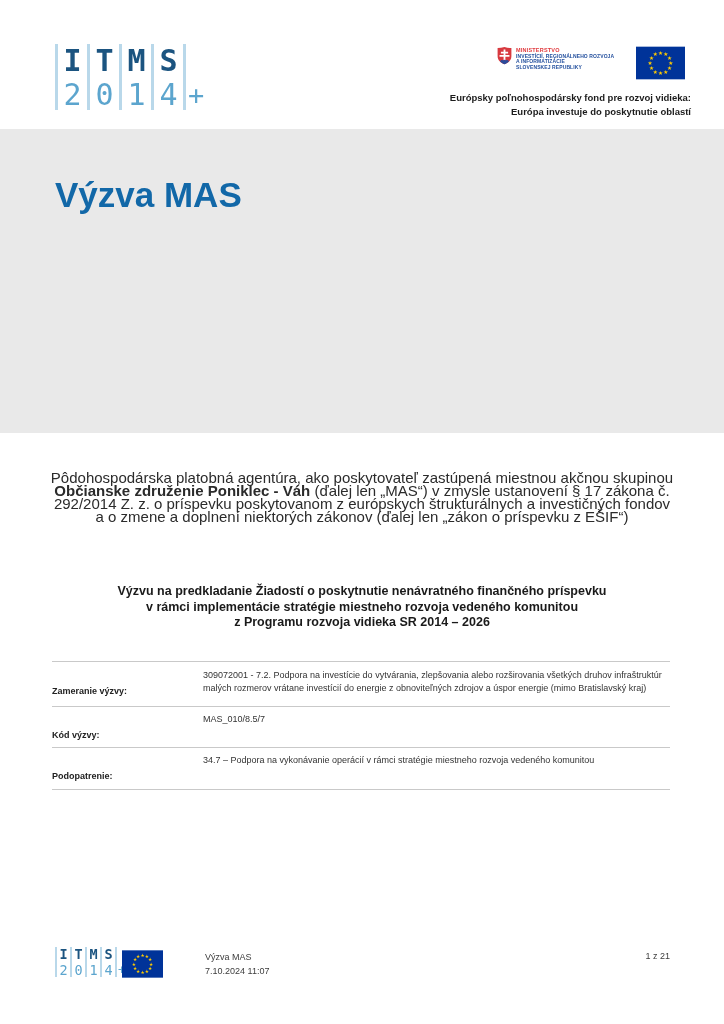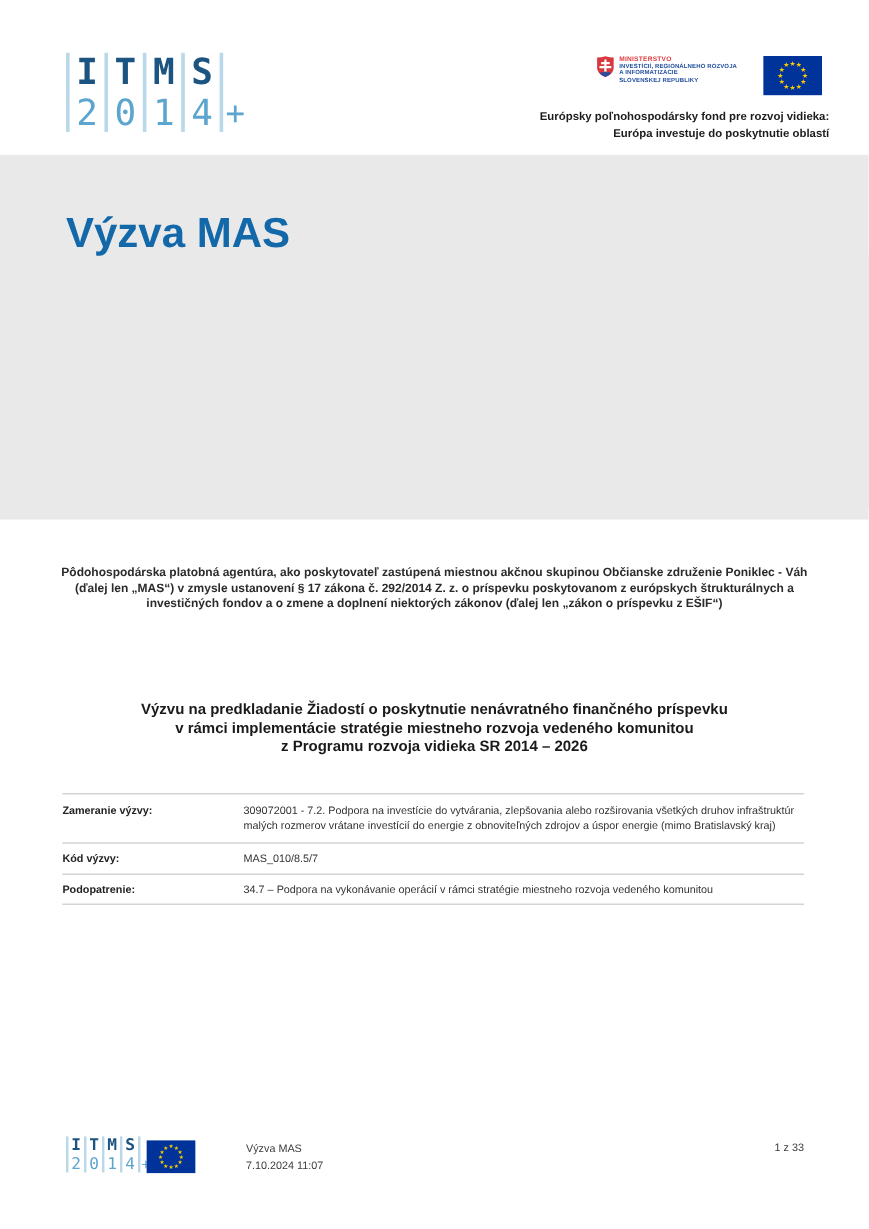"Pôdohospodárska platobná agentúra, ako" .intro { font-size: 10px -> 15px; font-weight: bold -> none }
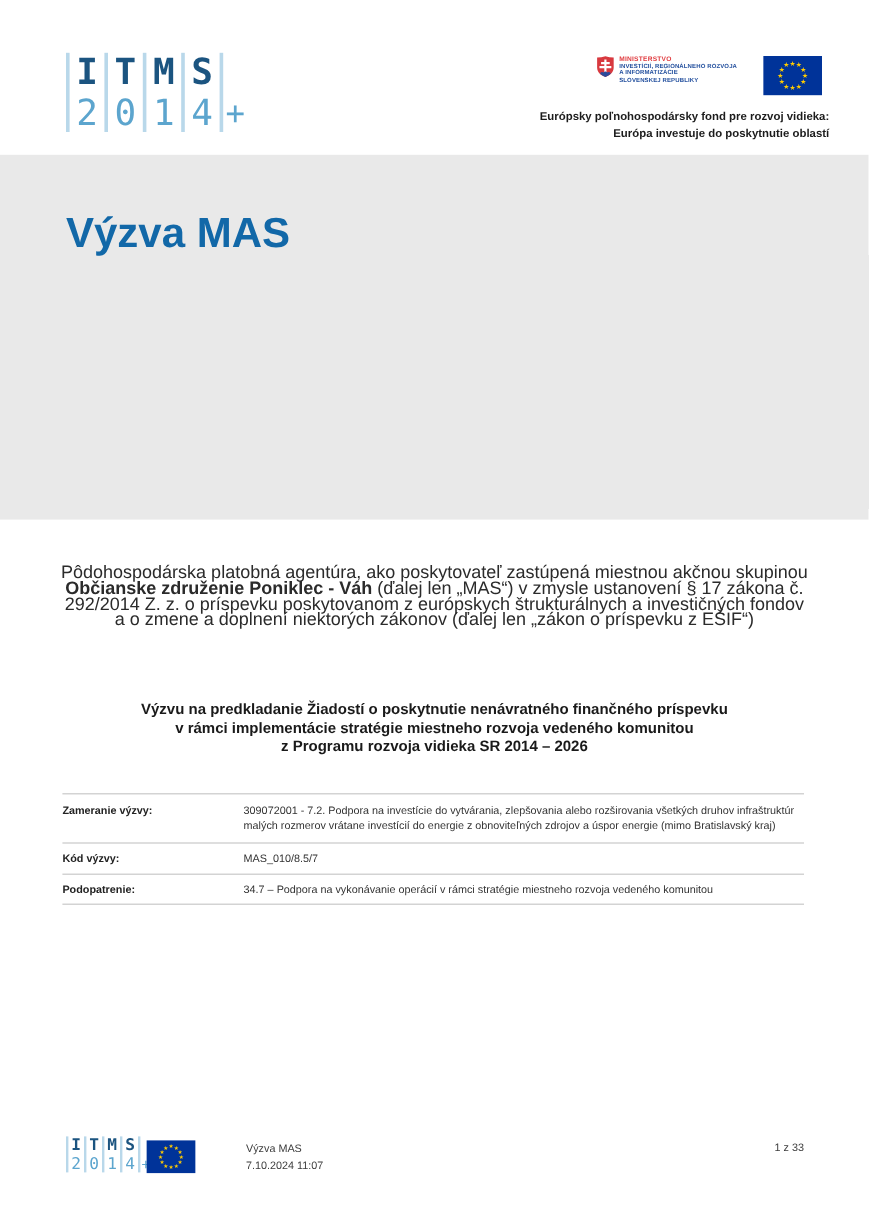"Zameranie výzvy:" .dlabel { margin-top: none -> 16px }
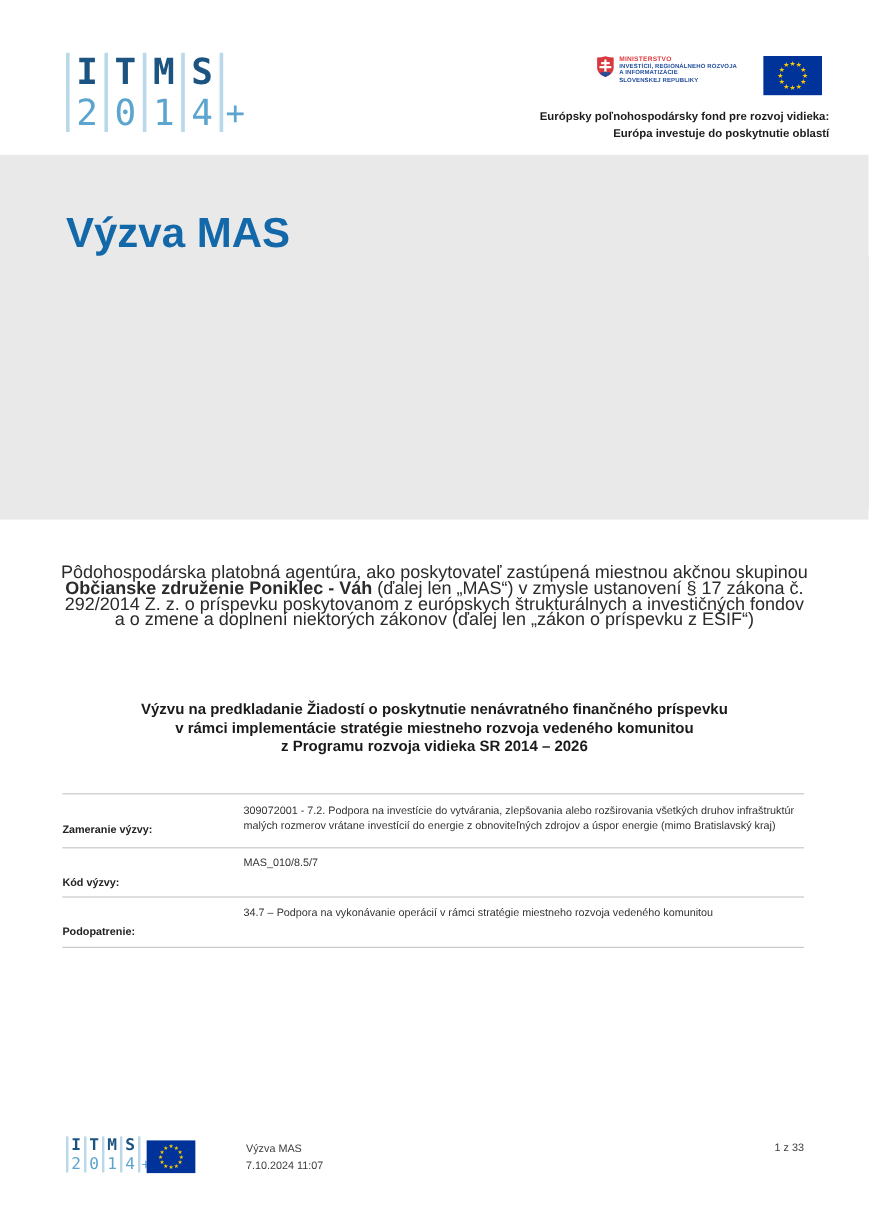"1 z 33" div.ftr-page { text: 33 -> 21 }
